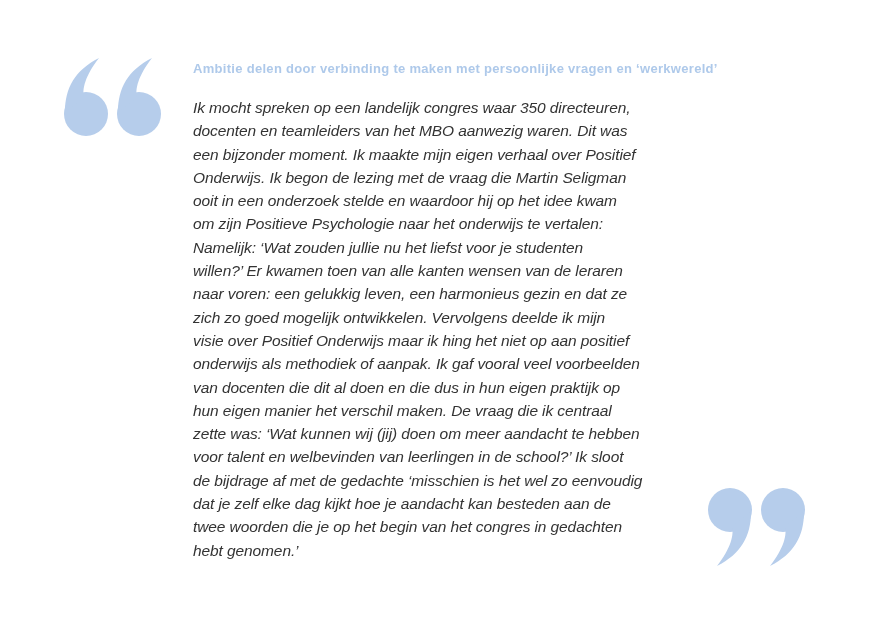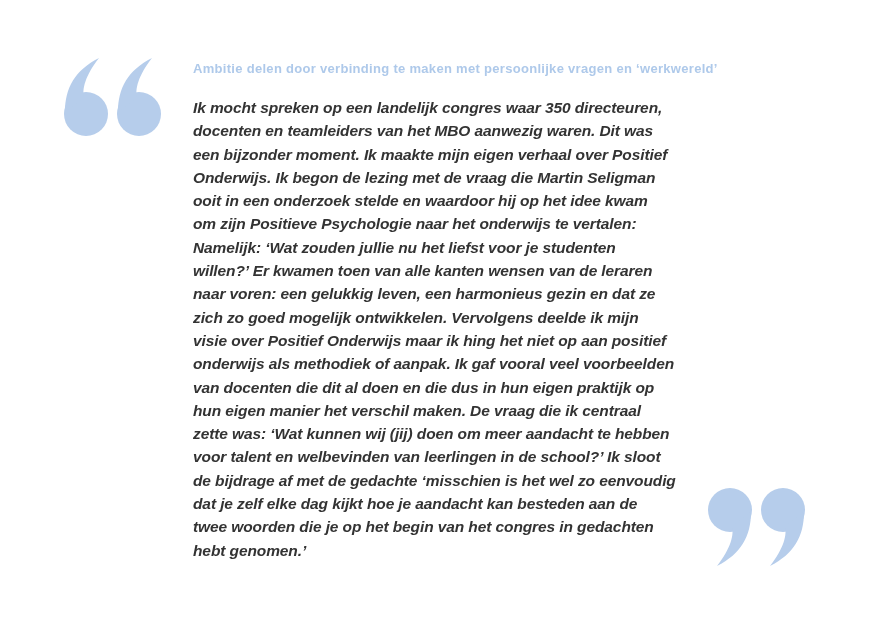"Ik mocht spreken op een" .quote-body { font-weight: 700 -> 400 }
